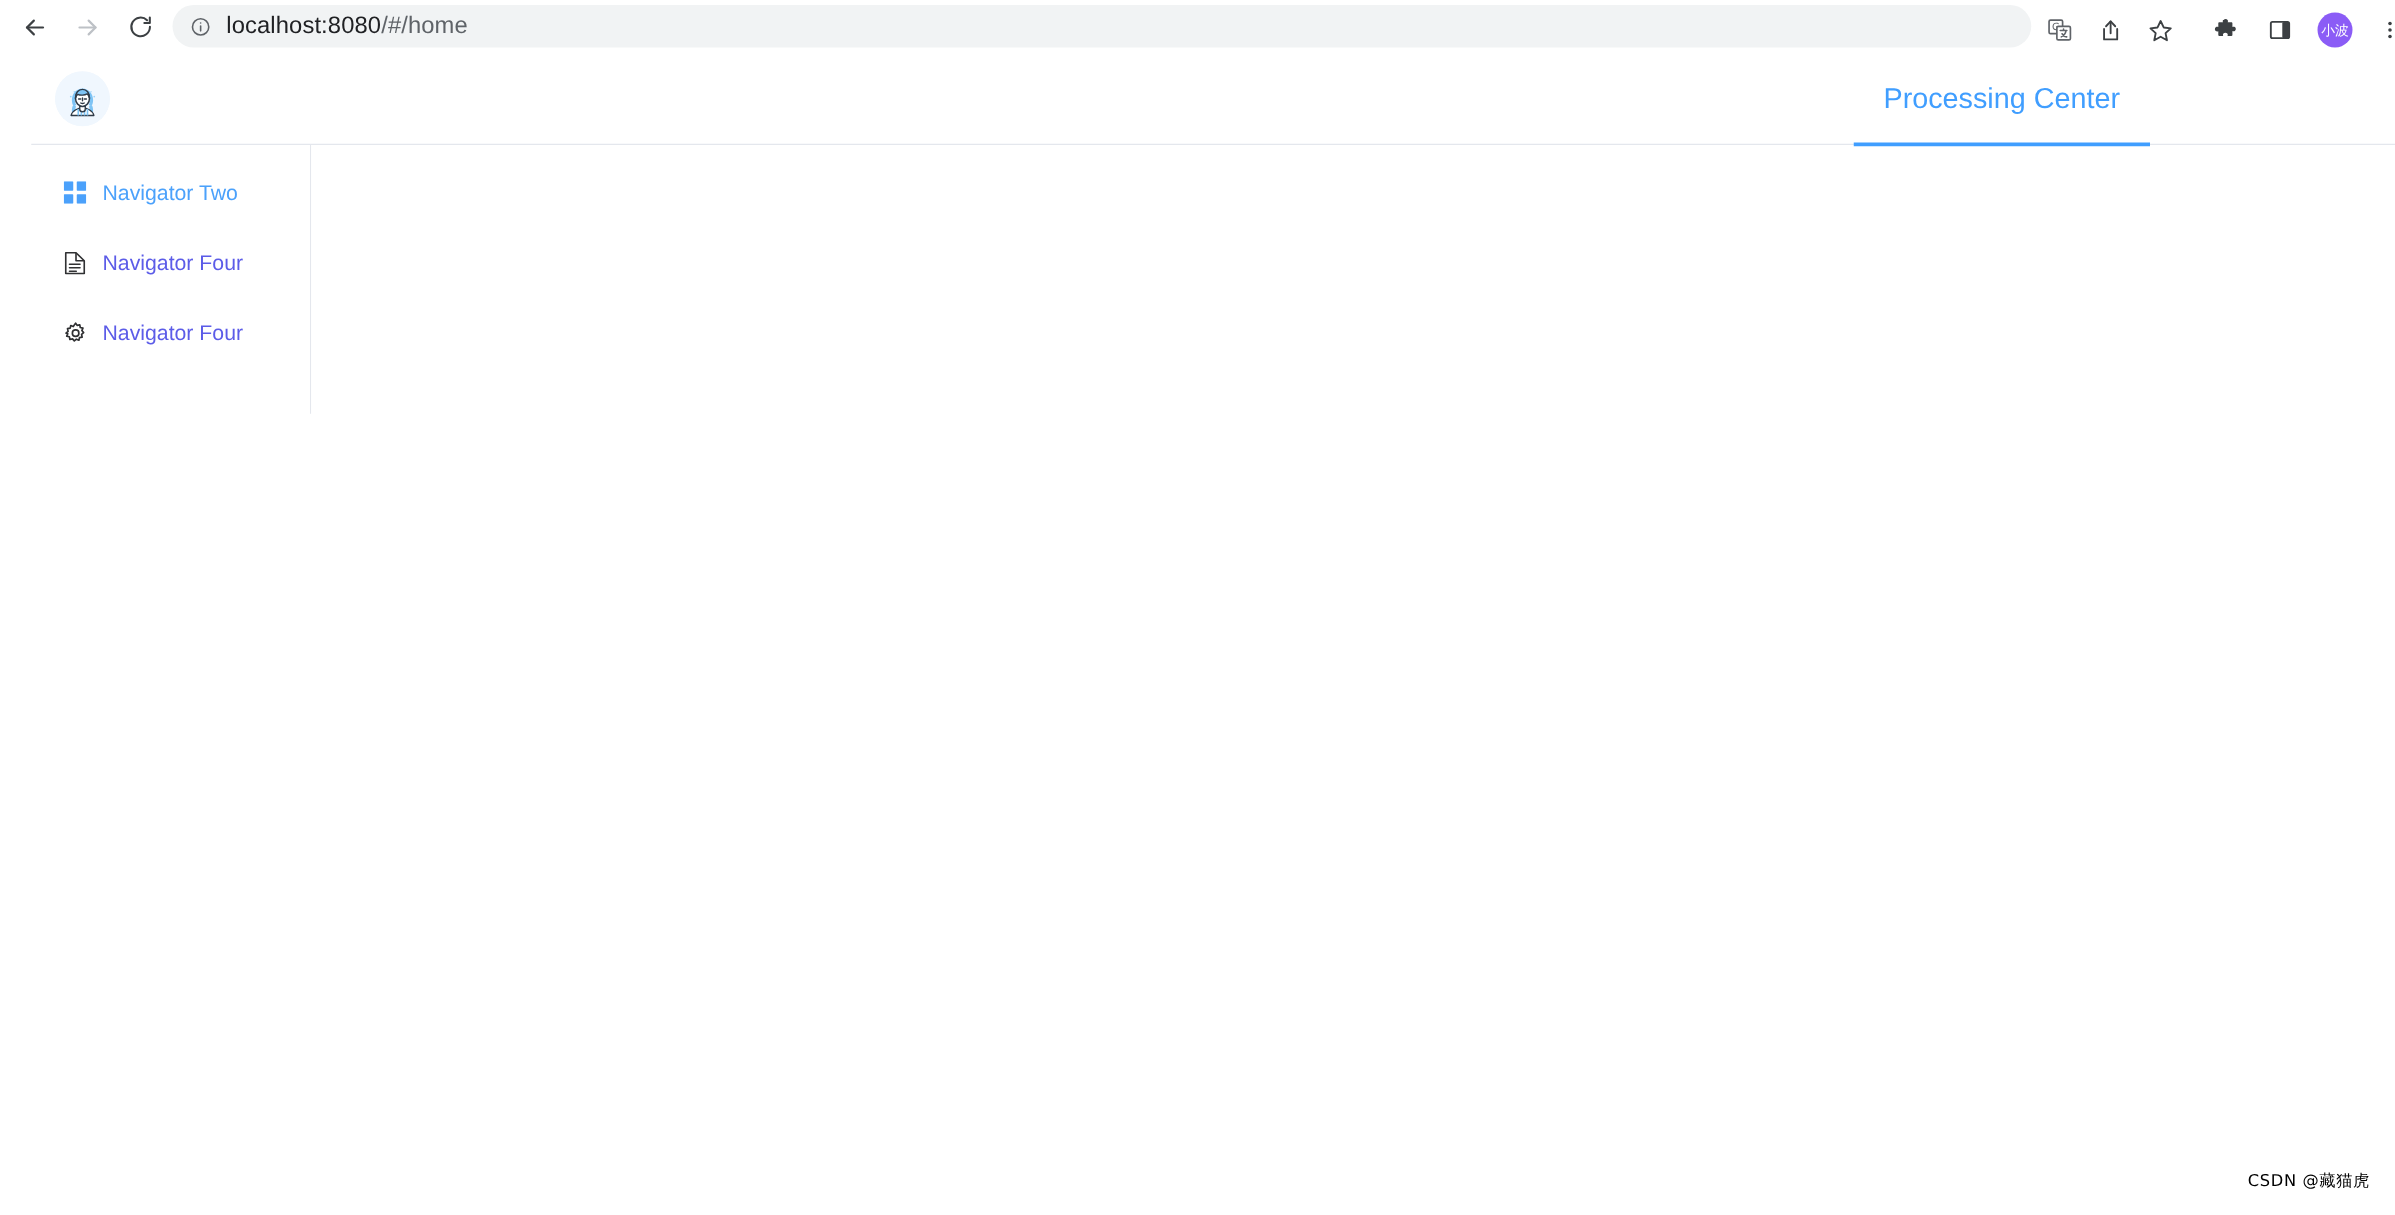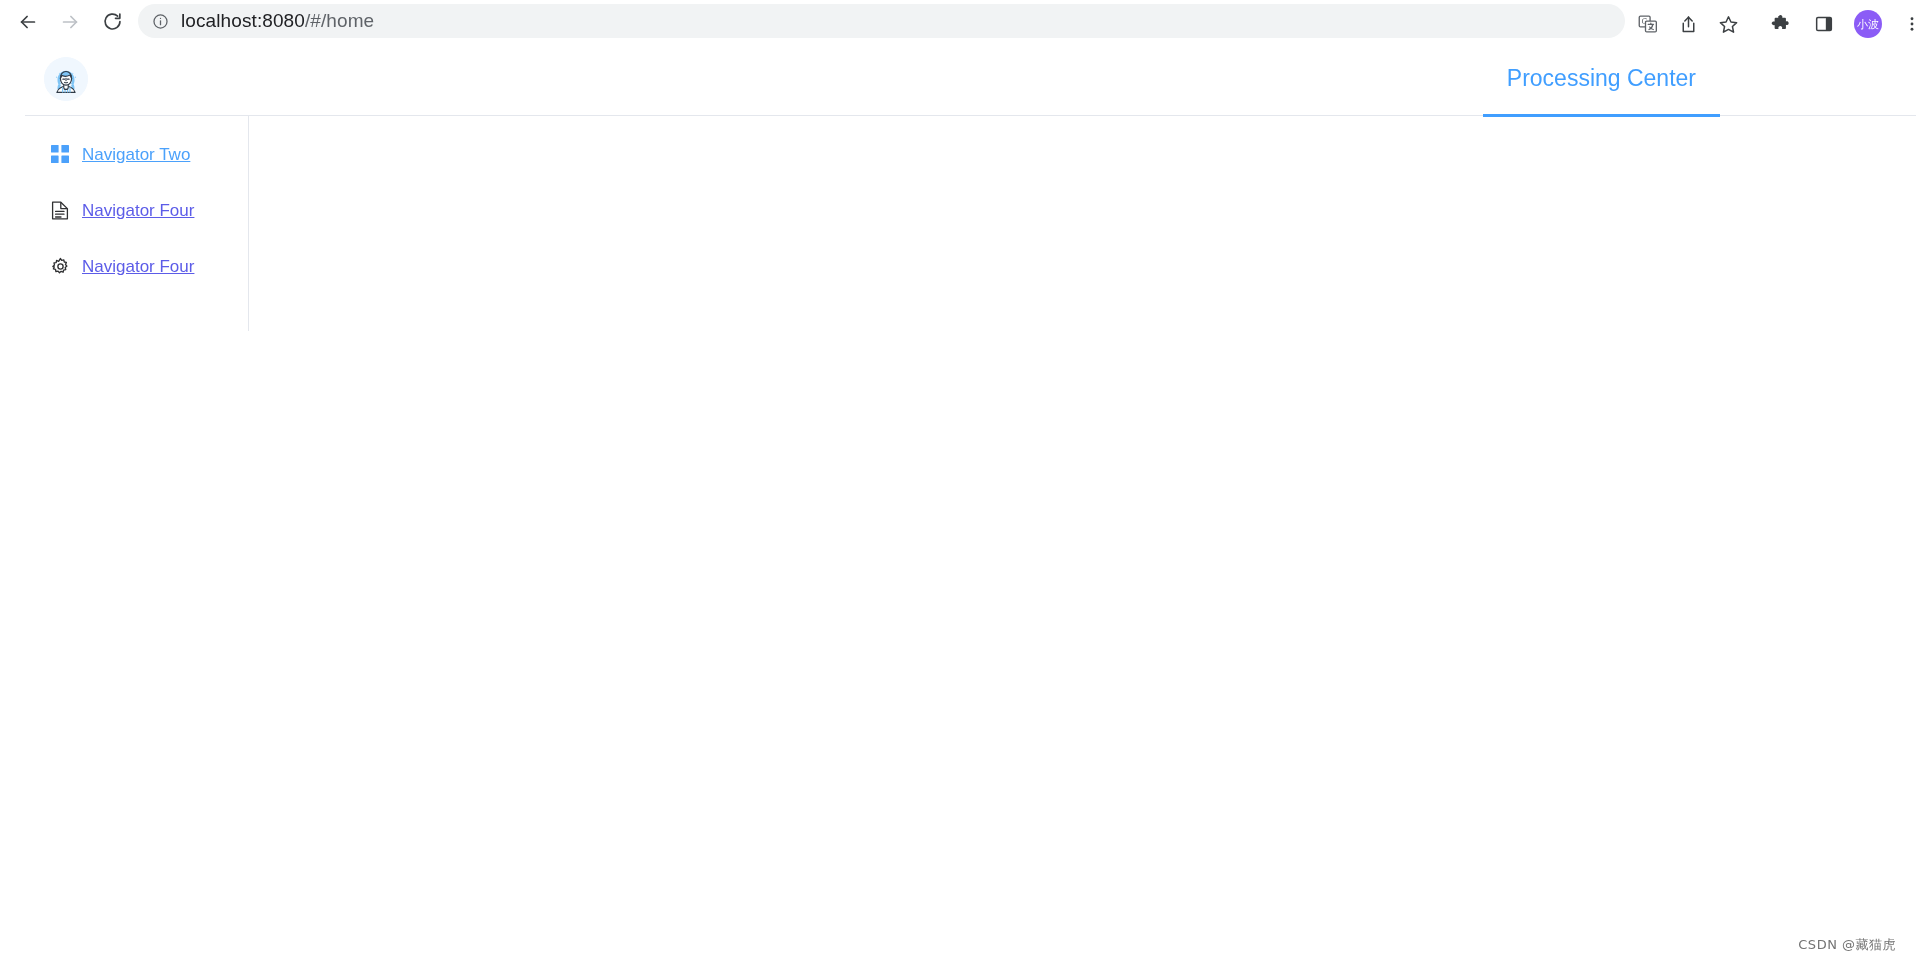"Navigator Two" .side-item { text-decoration: underline -> none }
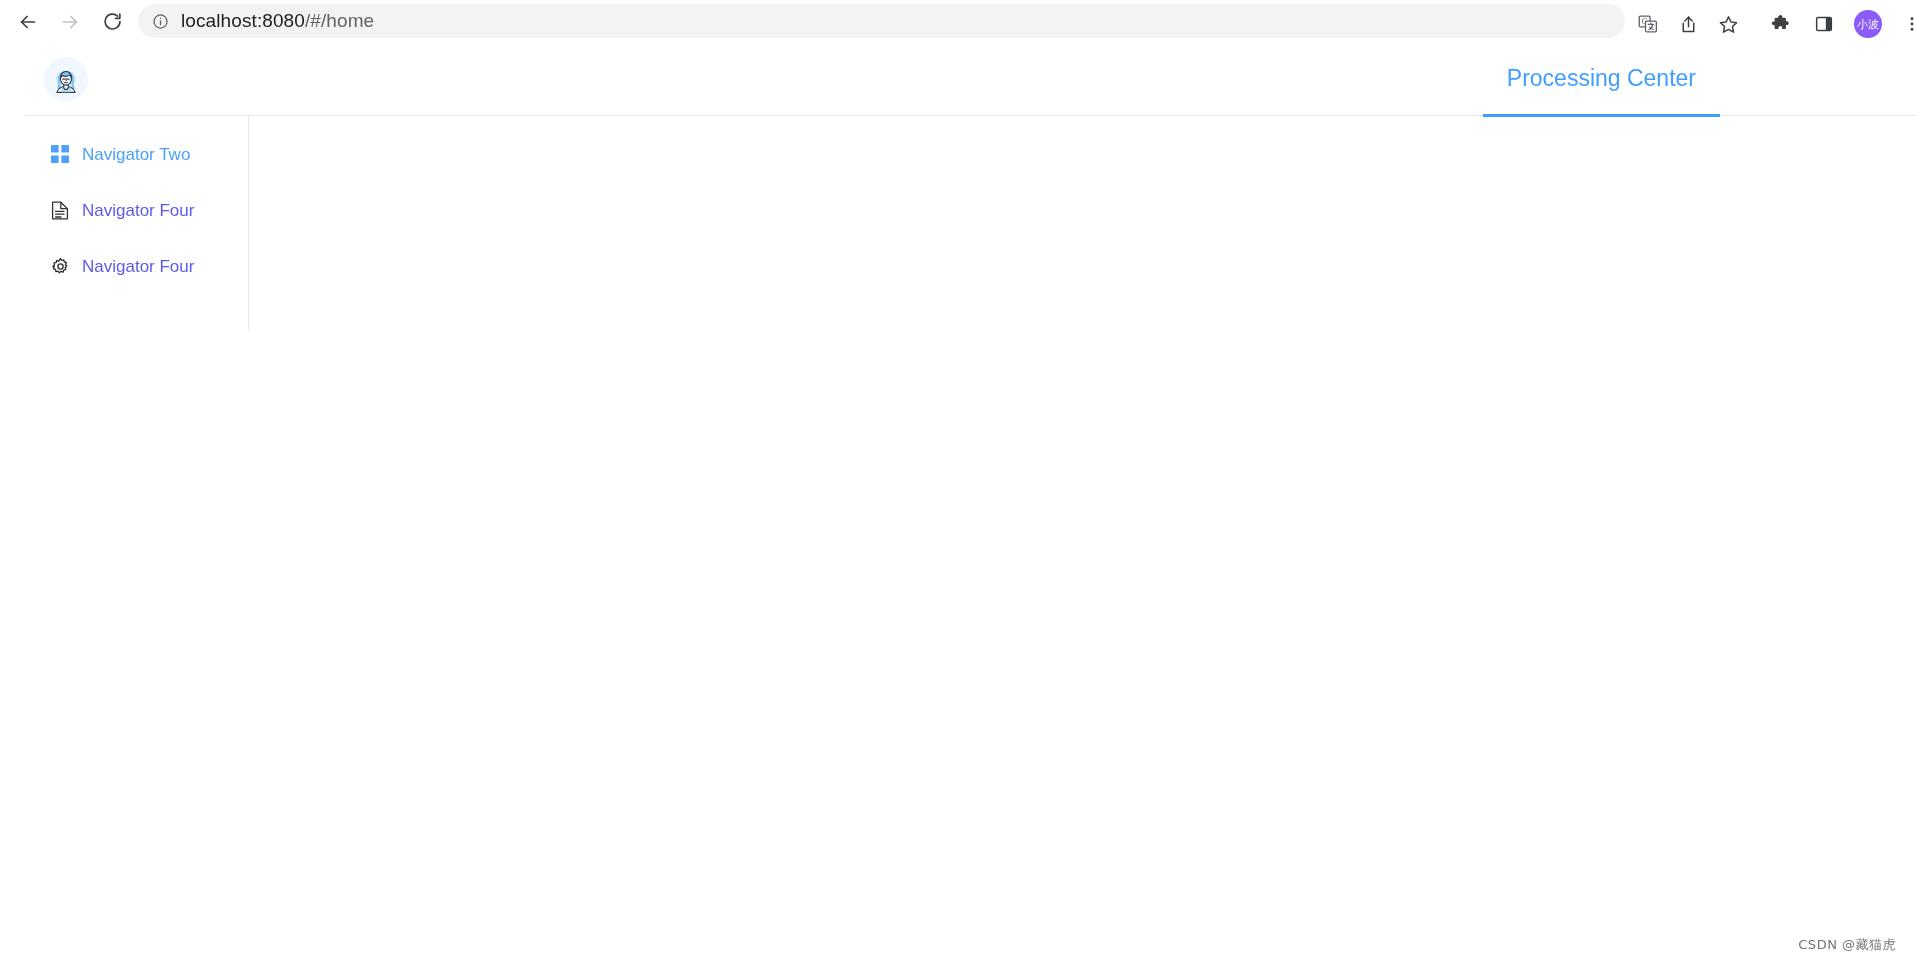"CSDN @藏猫虎" .watermark { color: #737373 -> #000000 }
